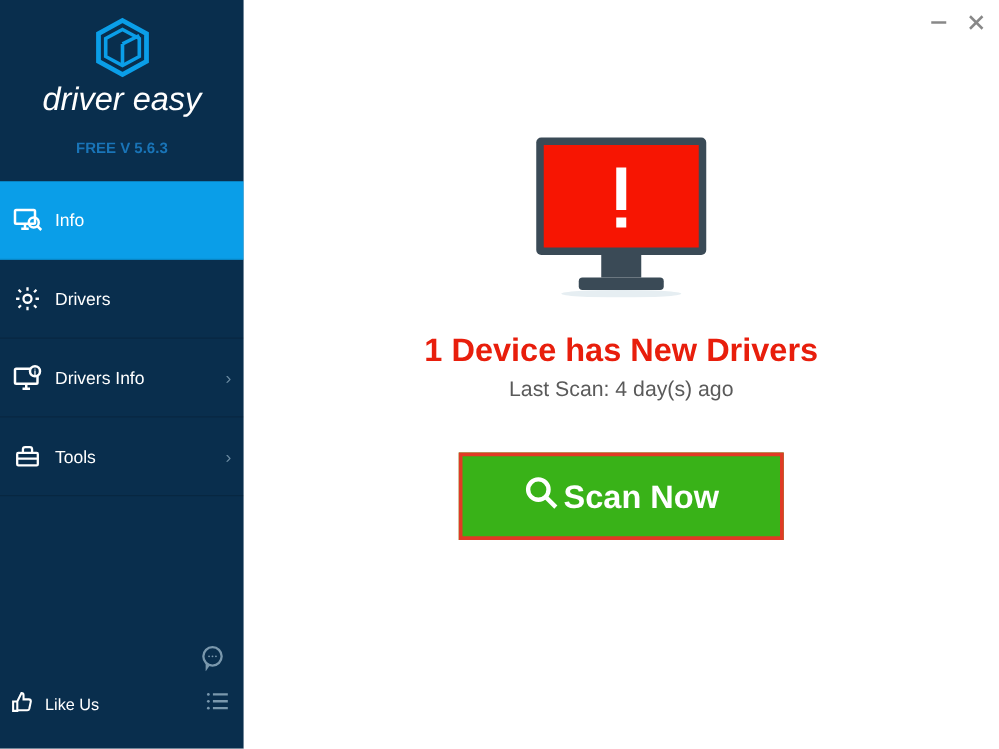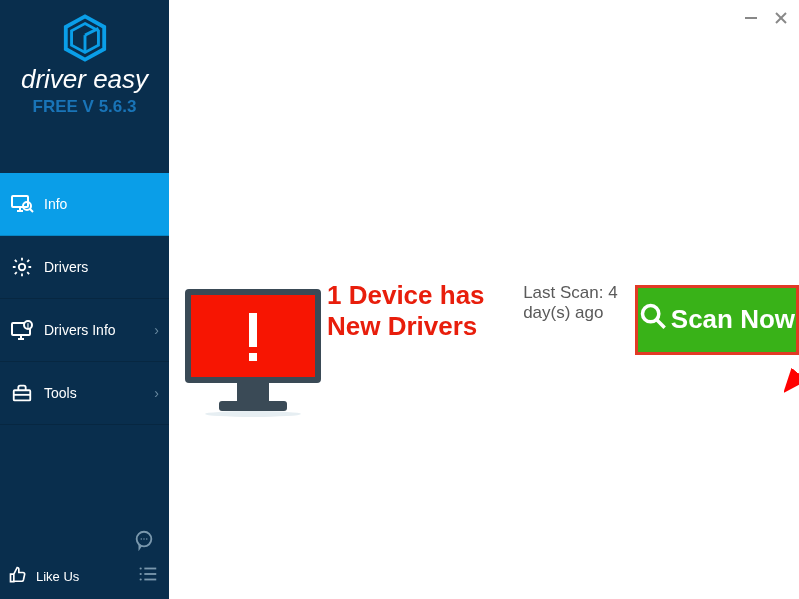"driver easy" .sidebar { gap: 36px -> none; width: 169px -> 195px }
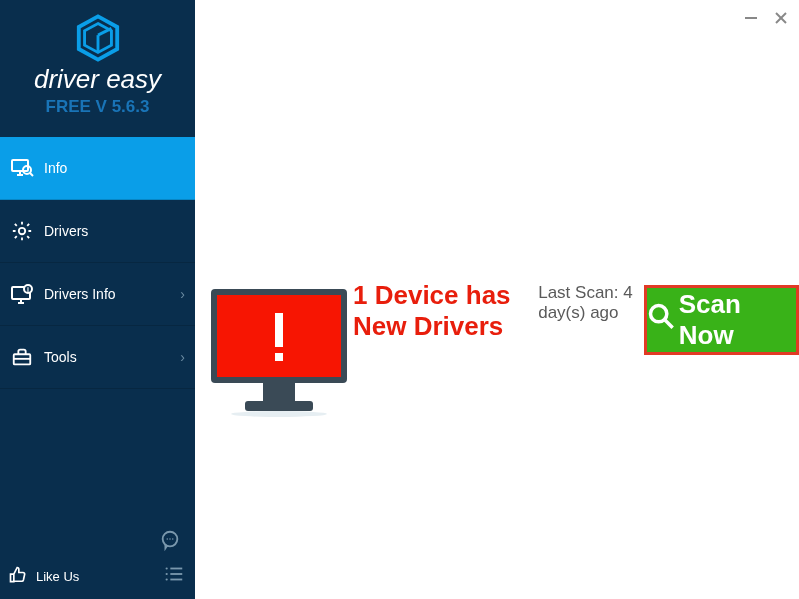"FREE V 5.6.3" .version { font-size: 17px -> 12px; margin-top: 2px -> 16px }
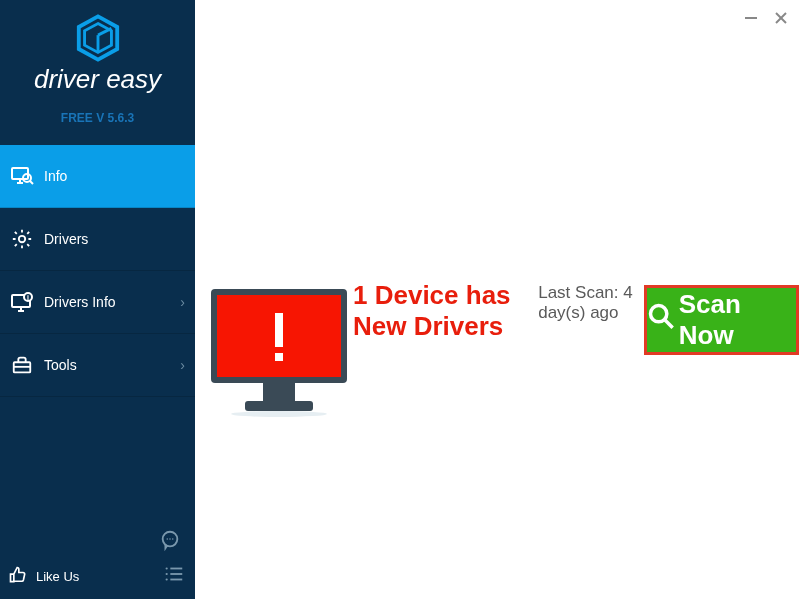"1 Device has New Drivers" .main { flex-direction: none -> column; padding-left: 10px -> none }
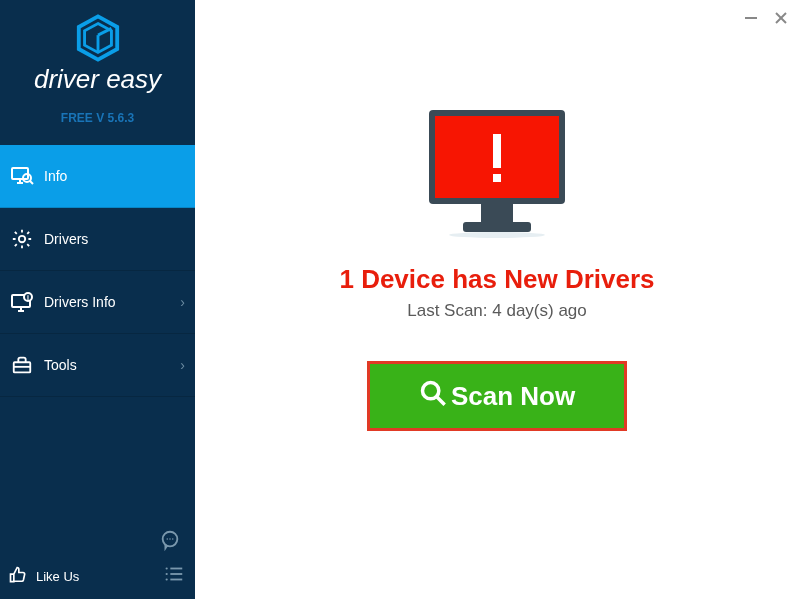"Like Us" .sidebar-bottom { bottom: 0 -> 12px }
